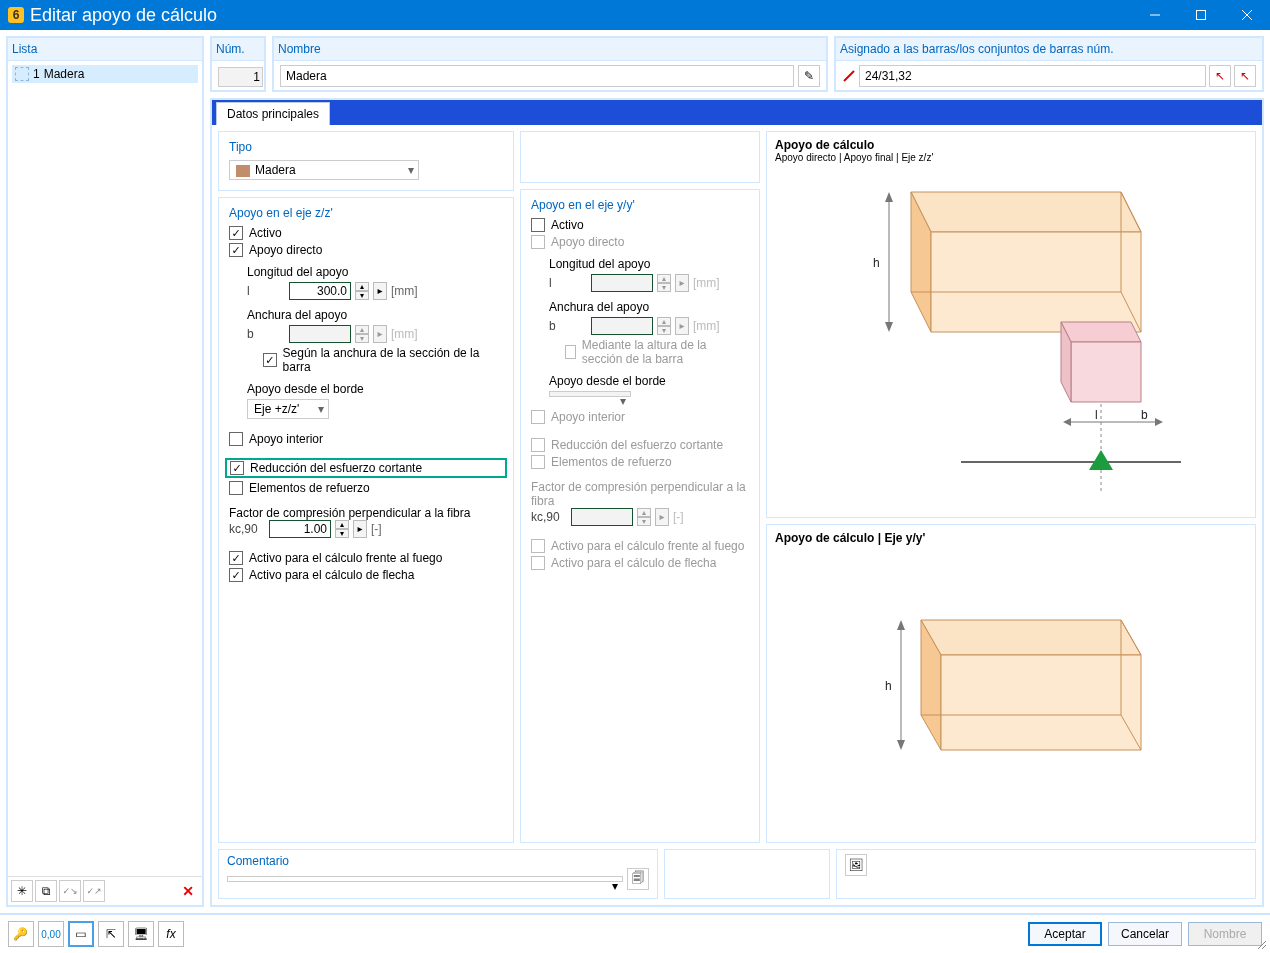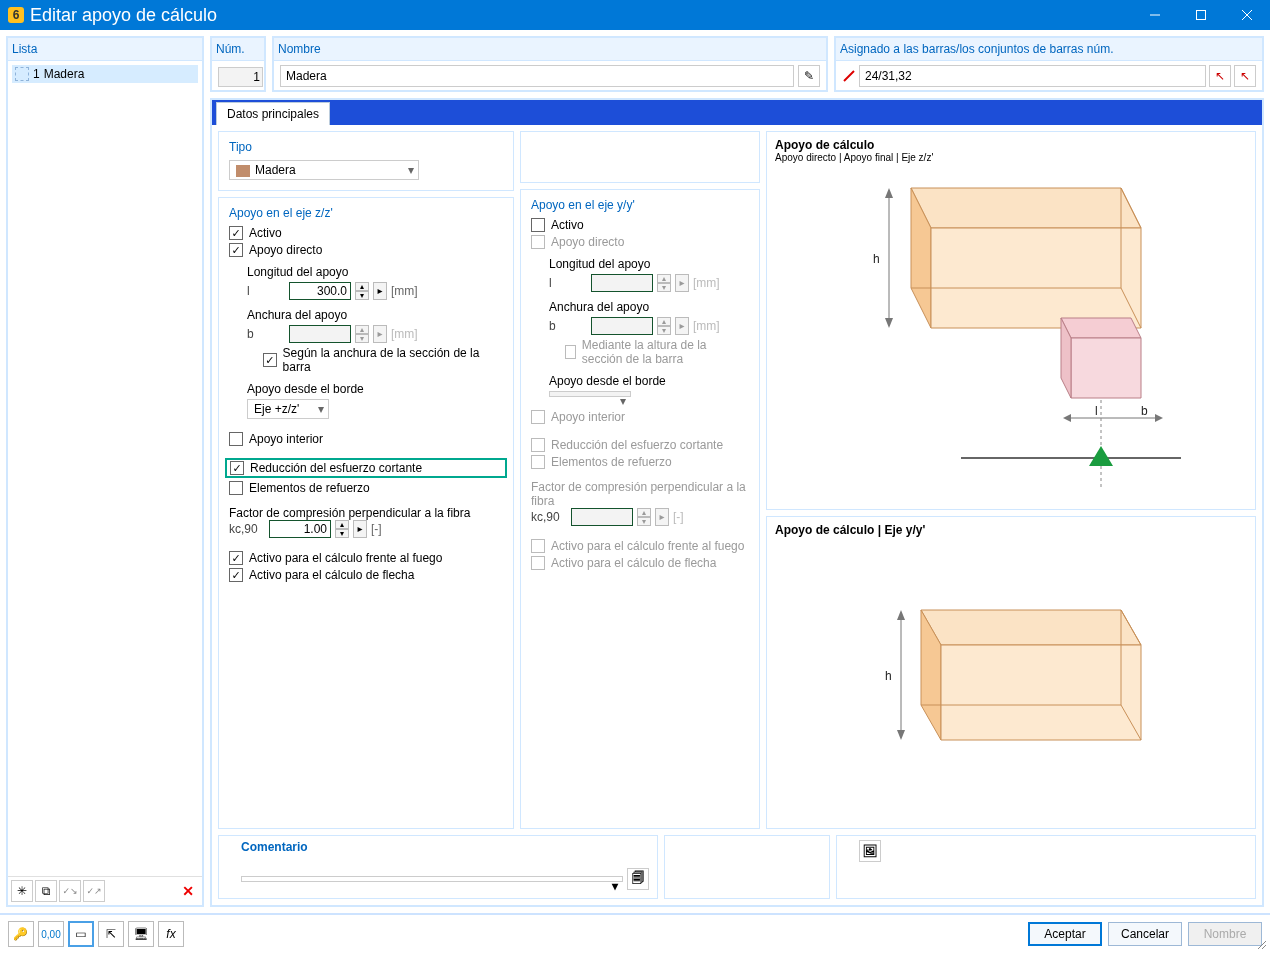"Comentario" .comment-row { font-weight: bold -> none; gap: 14px -> 0; padding: 4px 8px 8px 22px -> 4px 8px 8px 8px }
